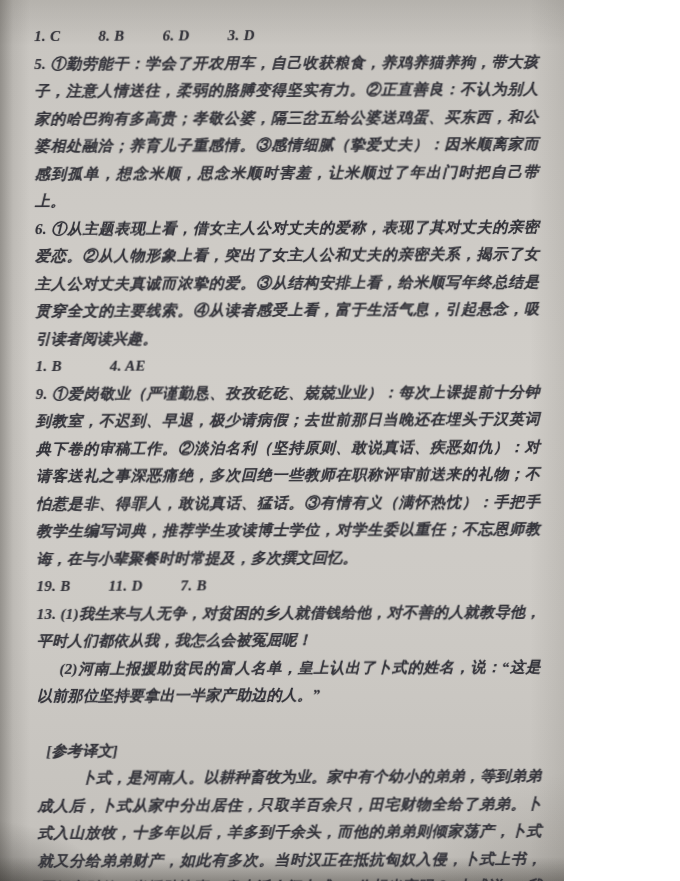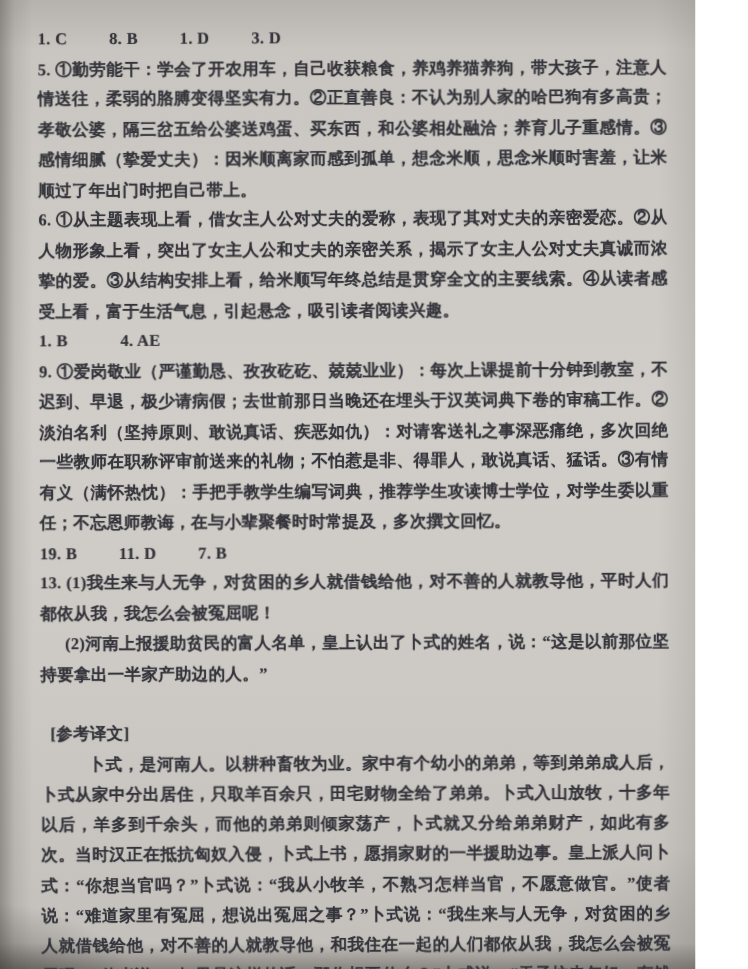"1. C" .photo { font-style: none -> italic; width: 632px -> 564px }
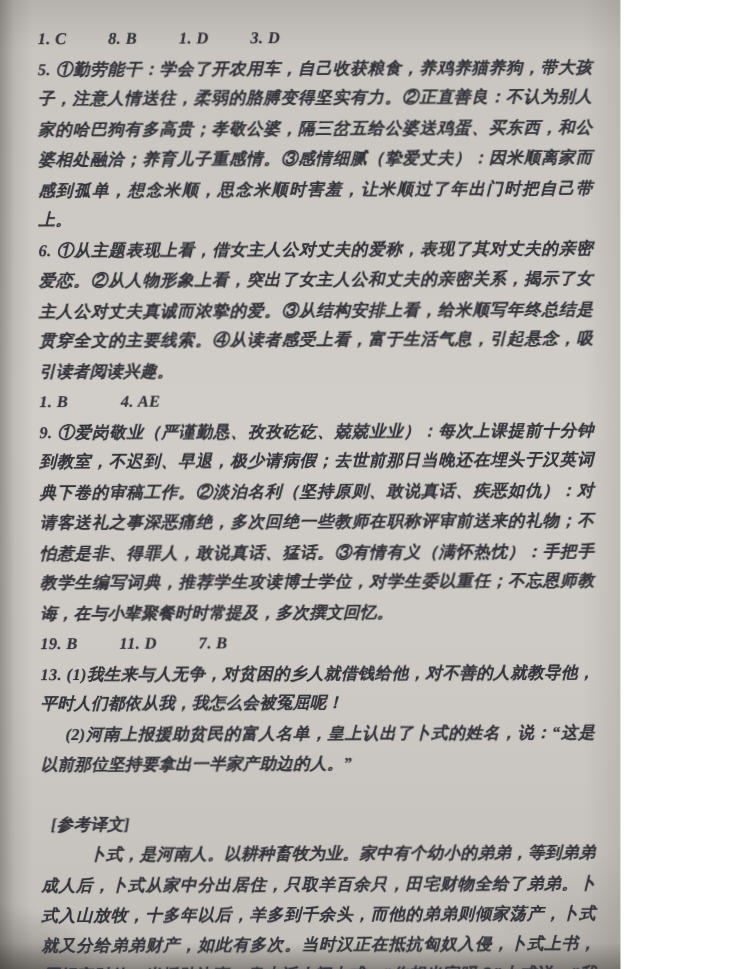"1. D" span { text: 1 -> 6 }
